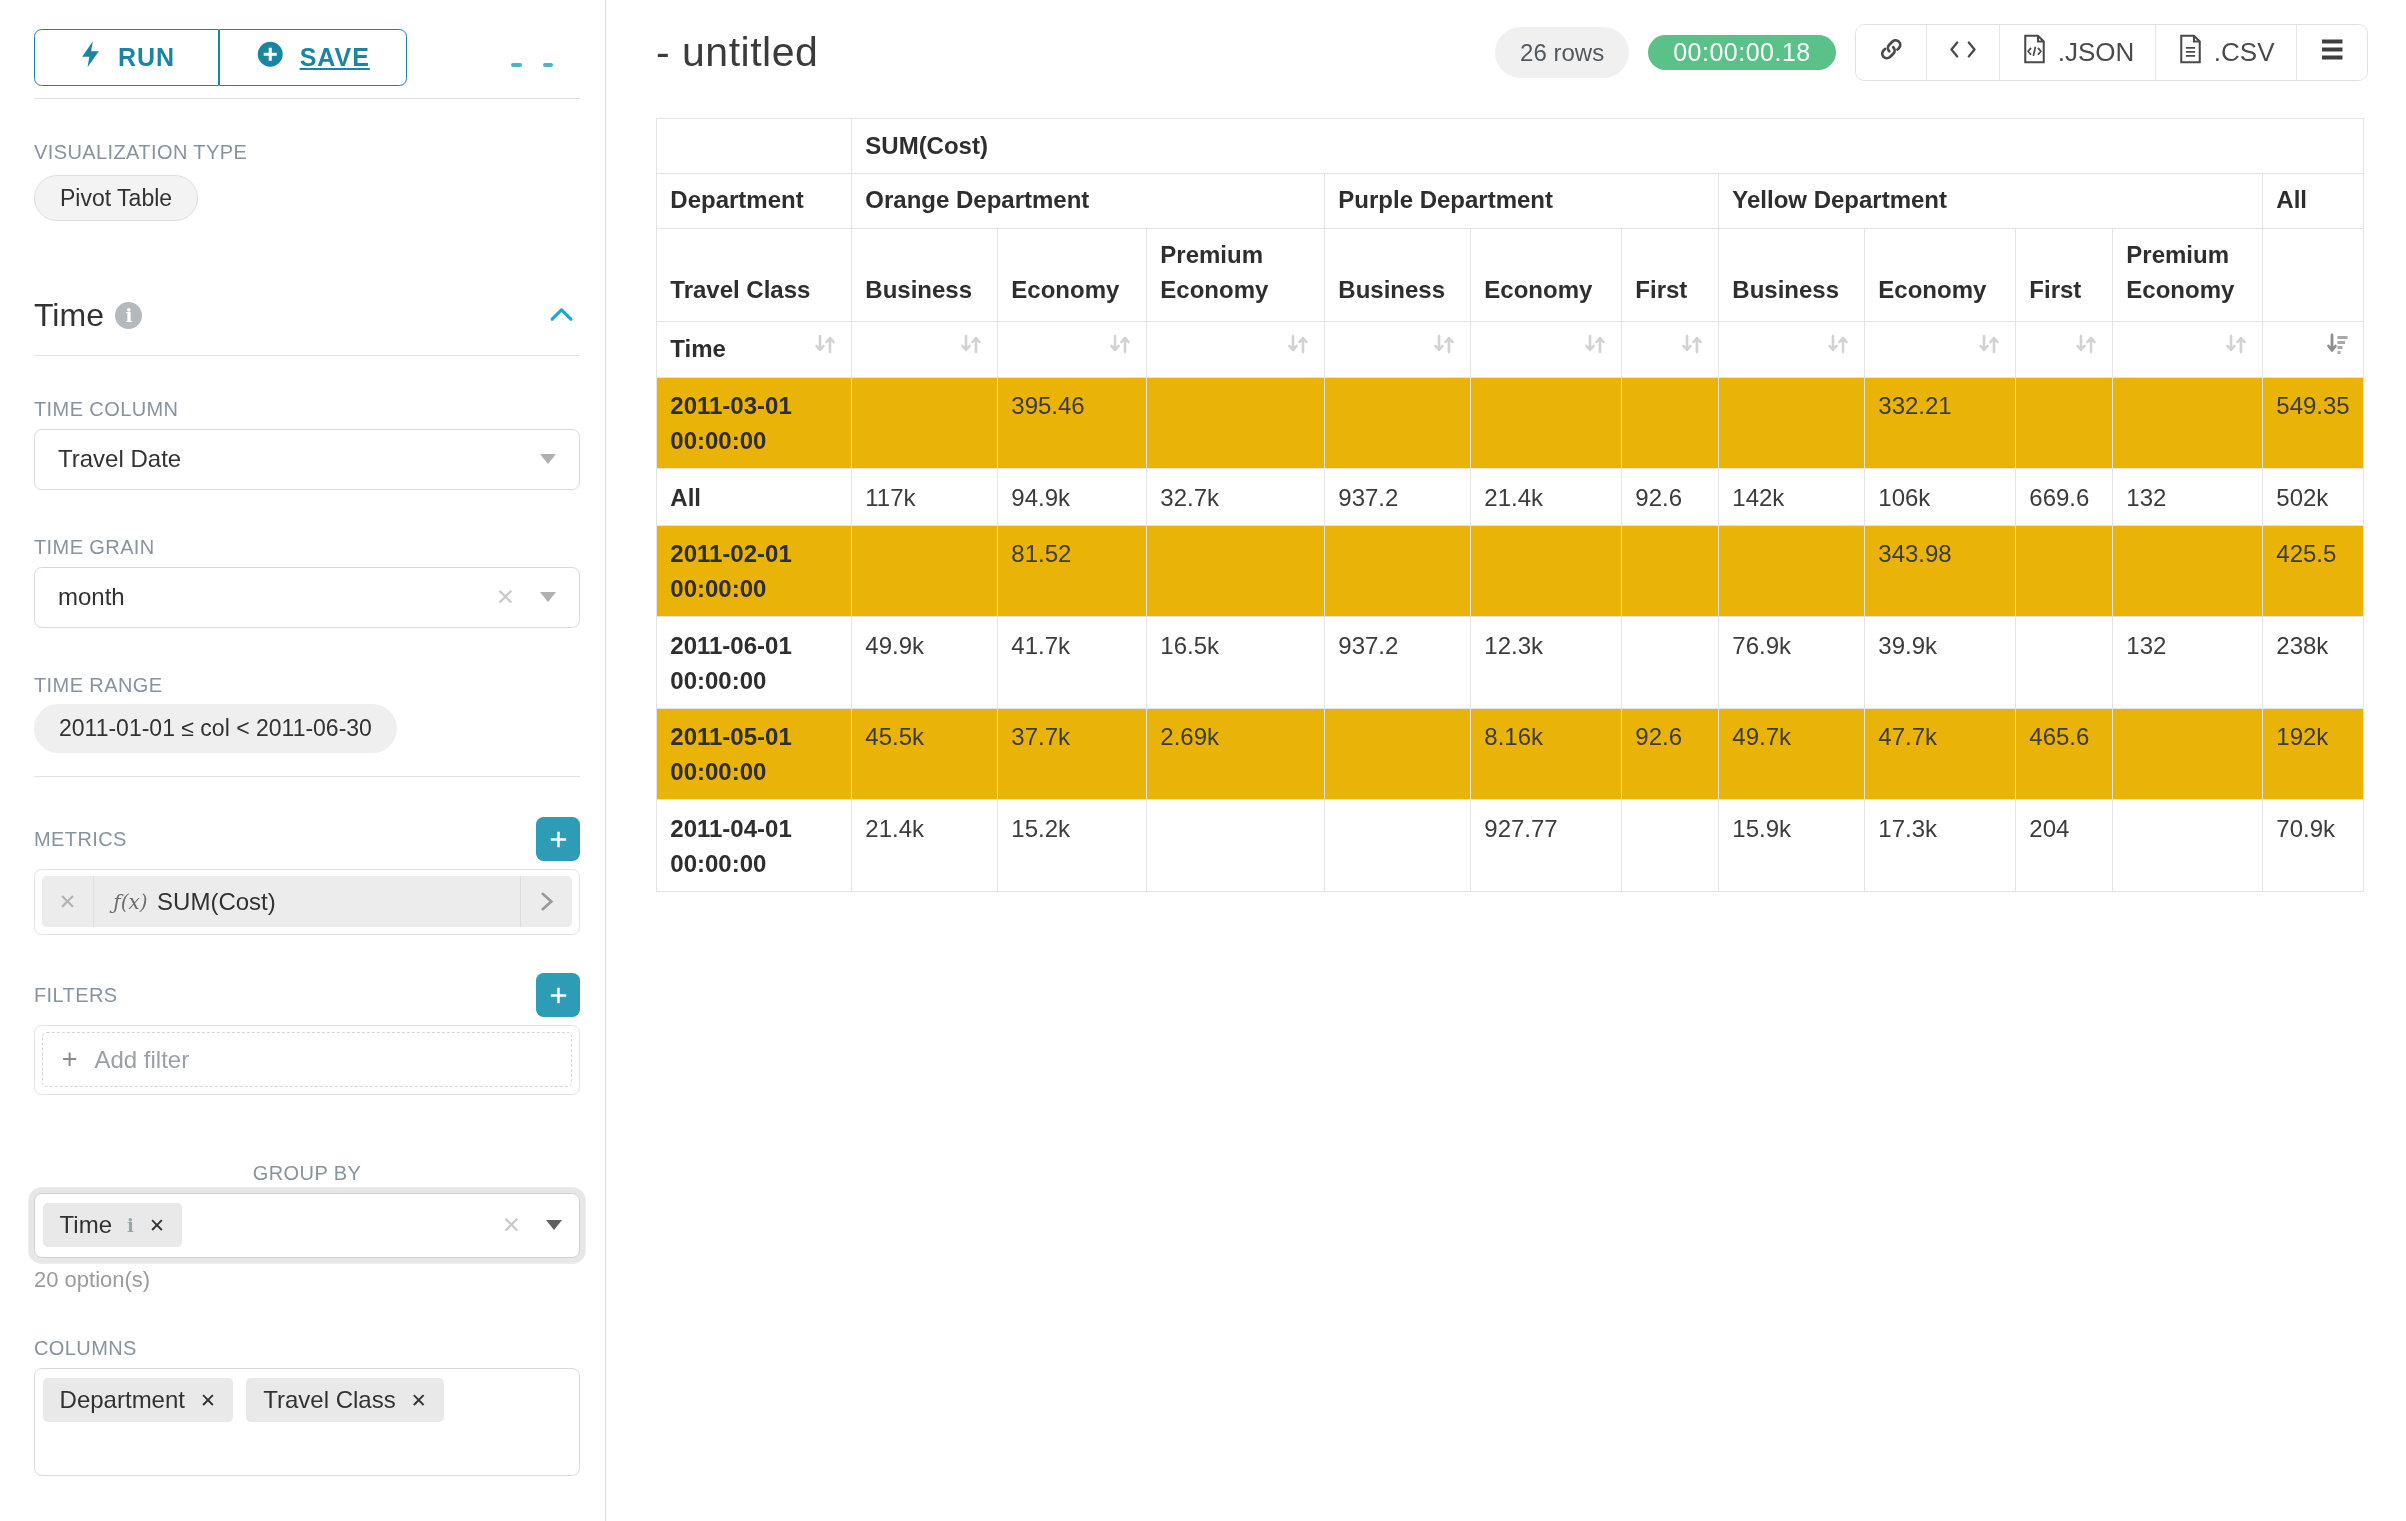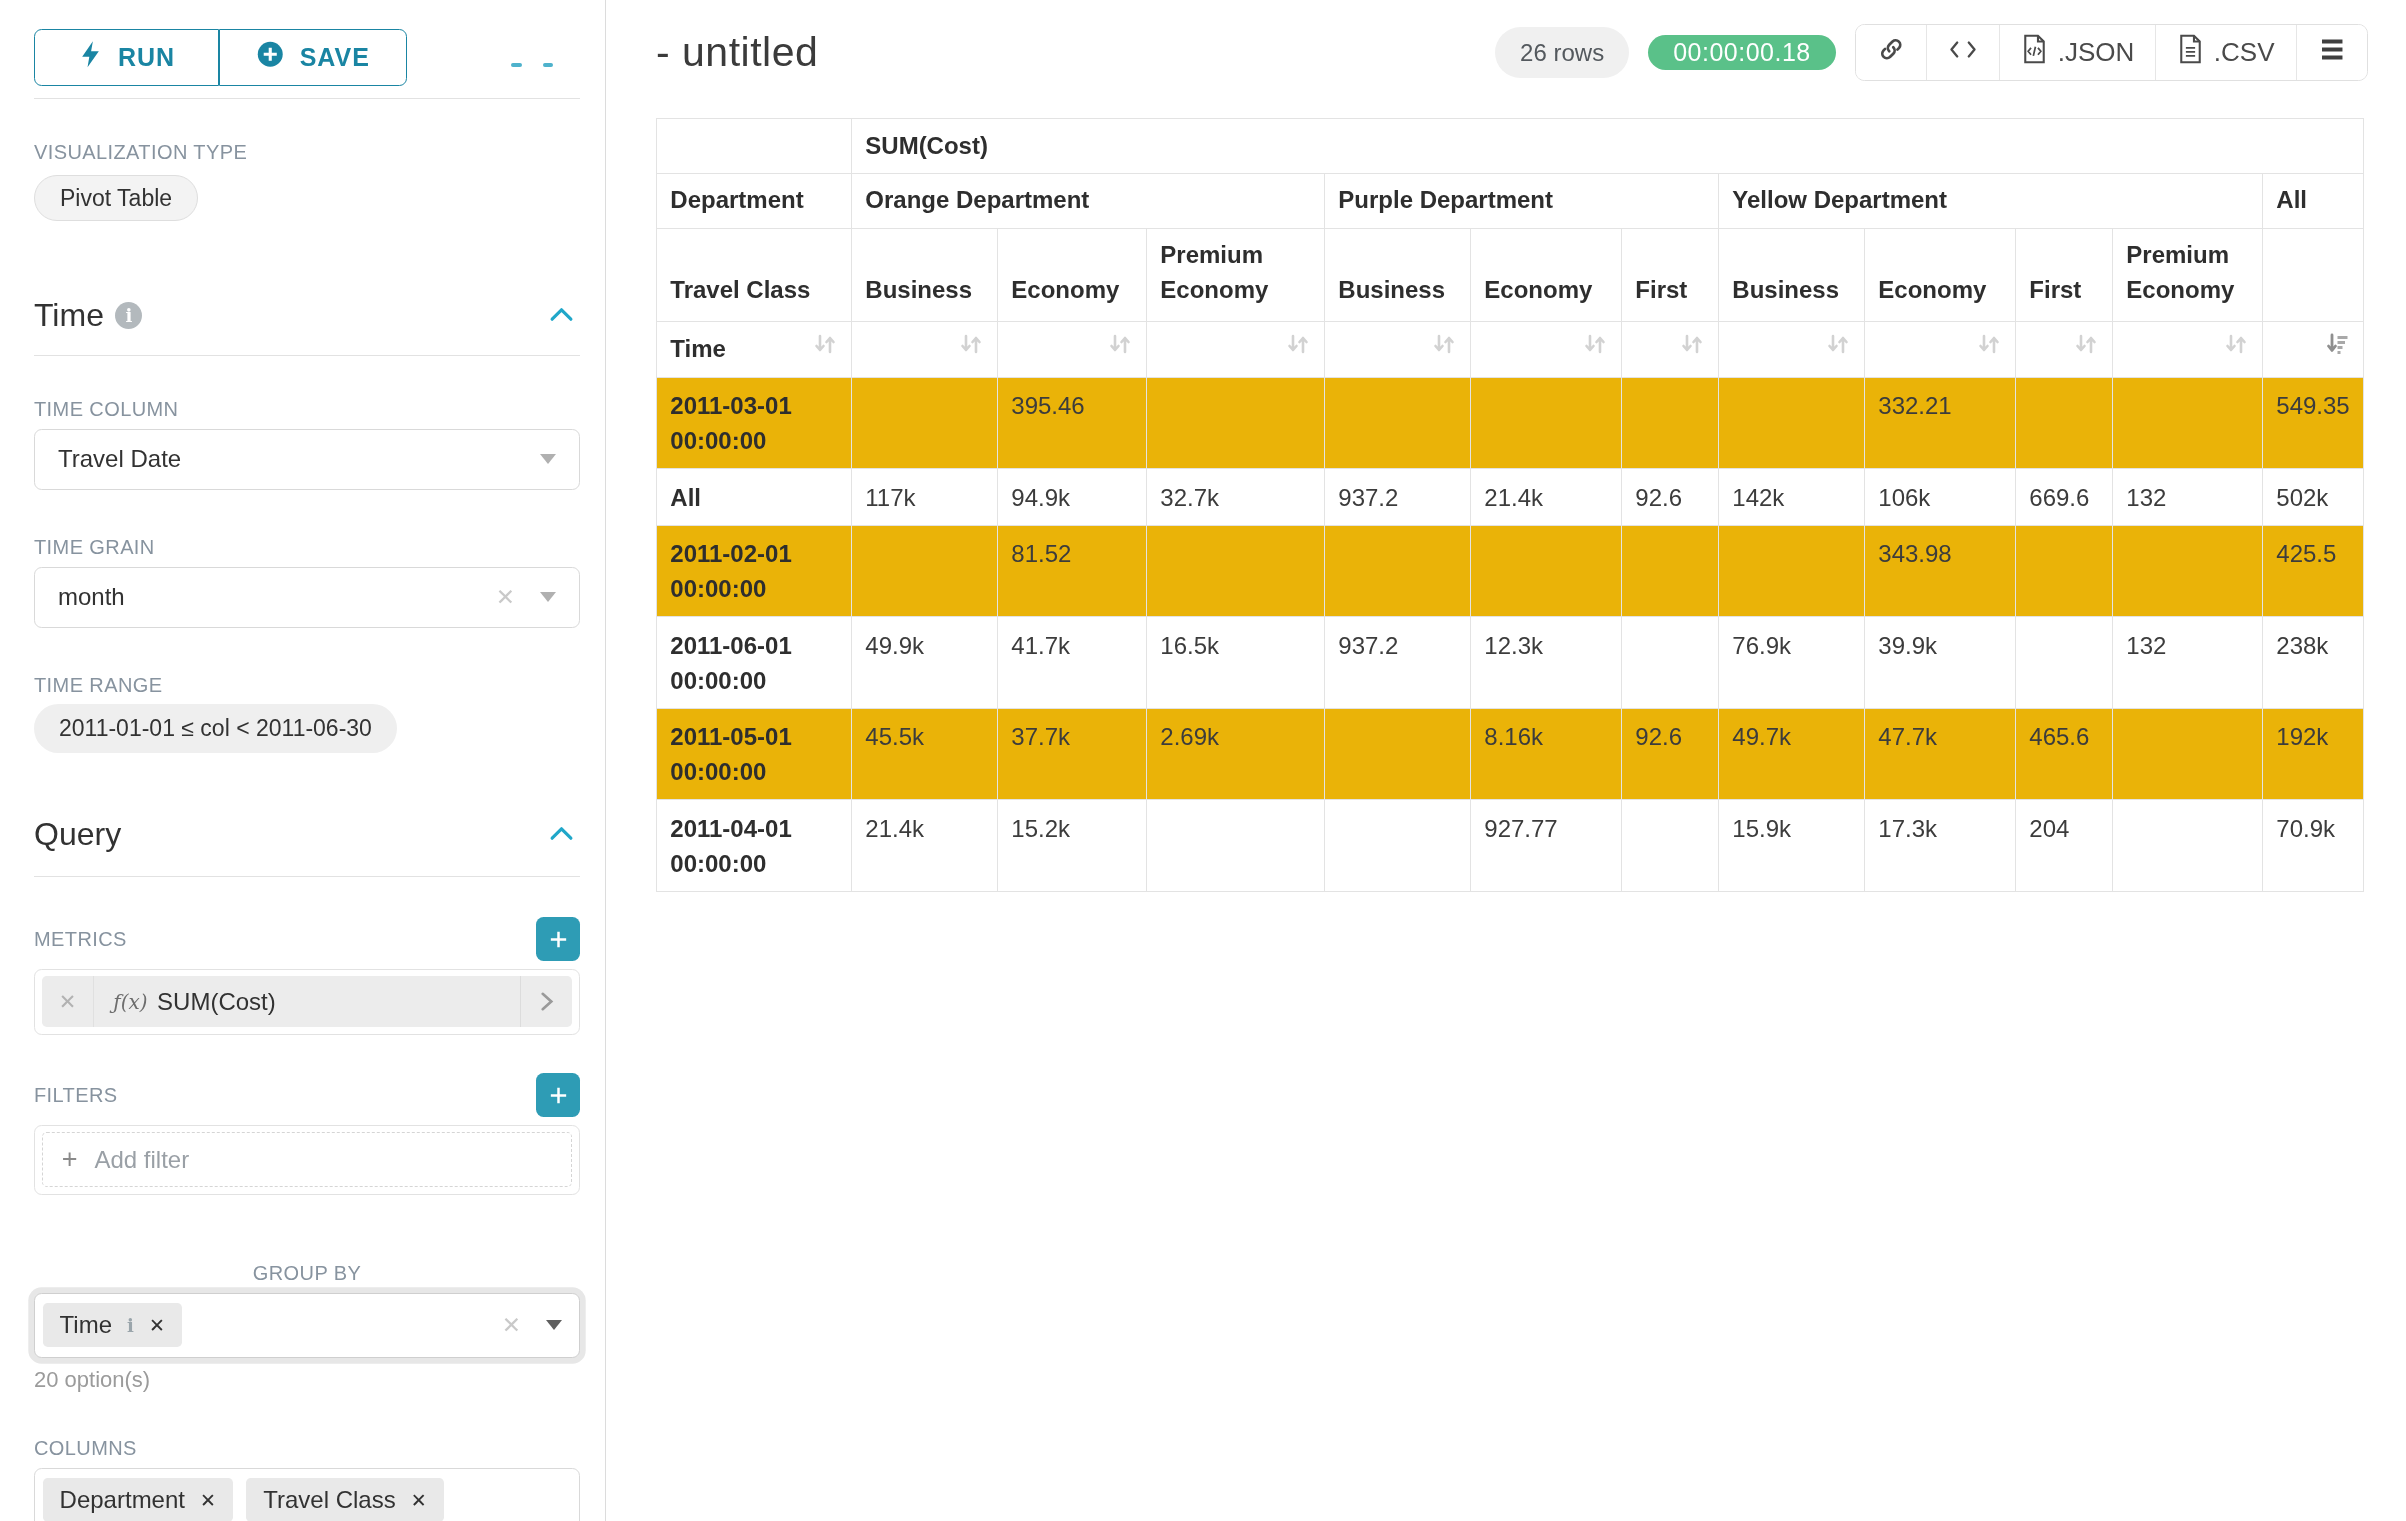"SAVE" .btn.save { text-decoration: none -> underline }
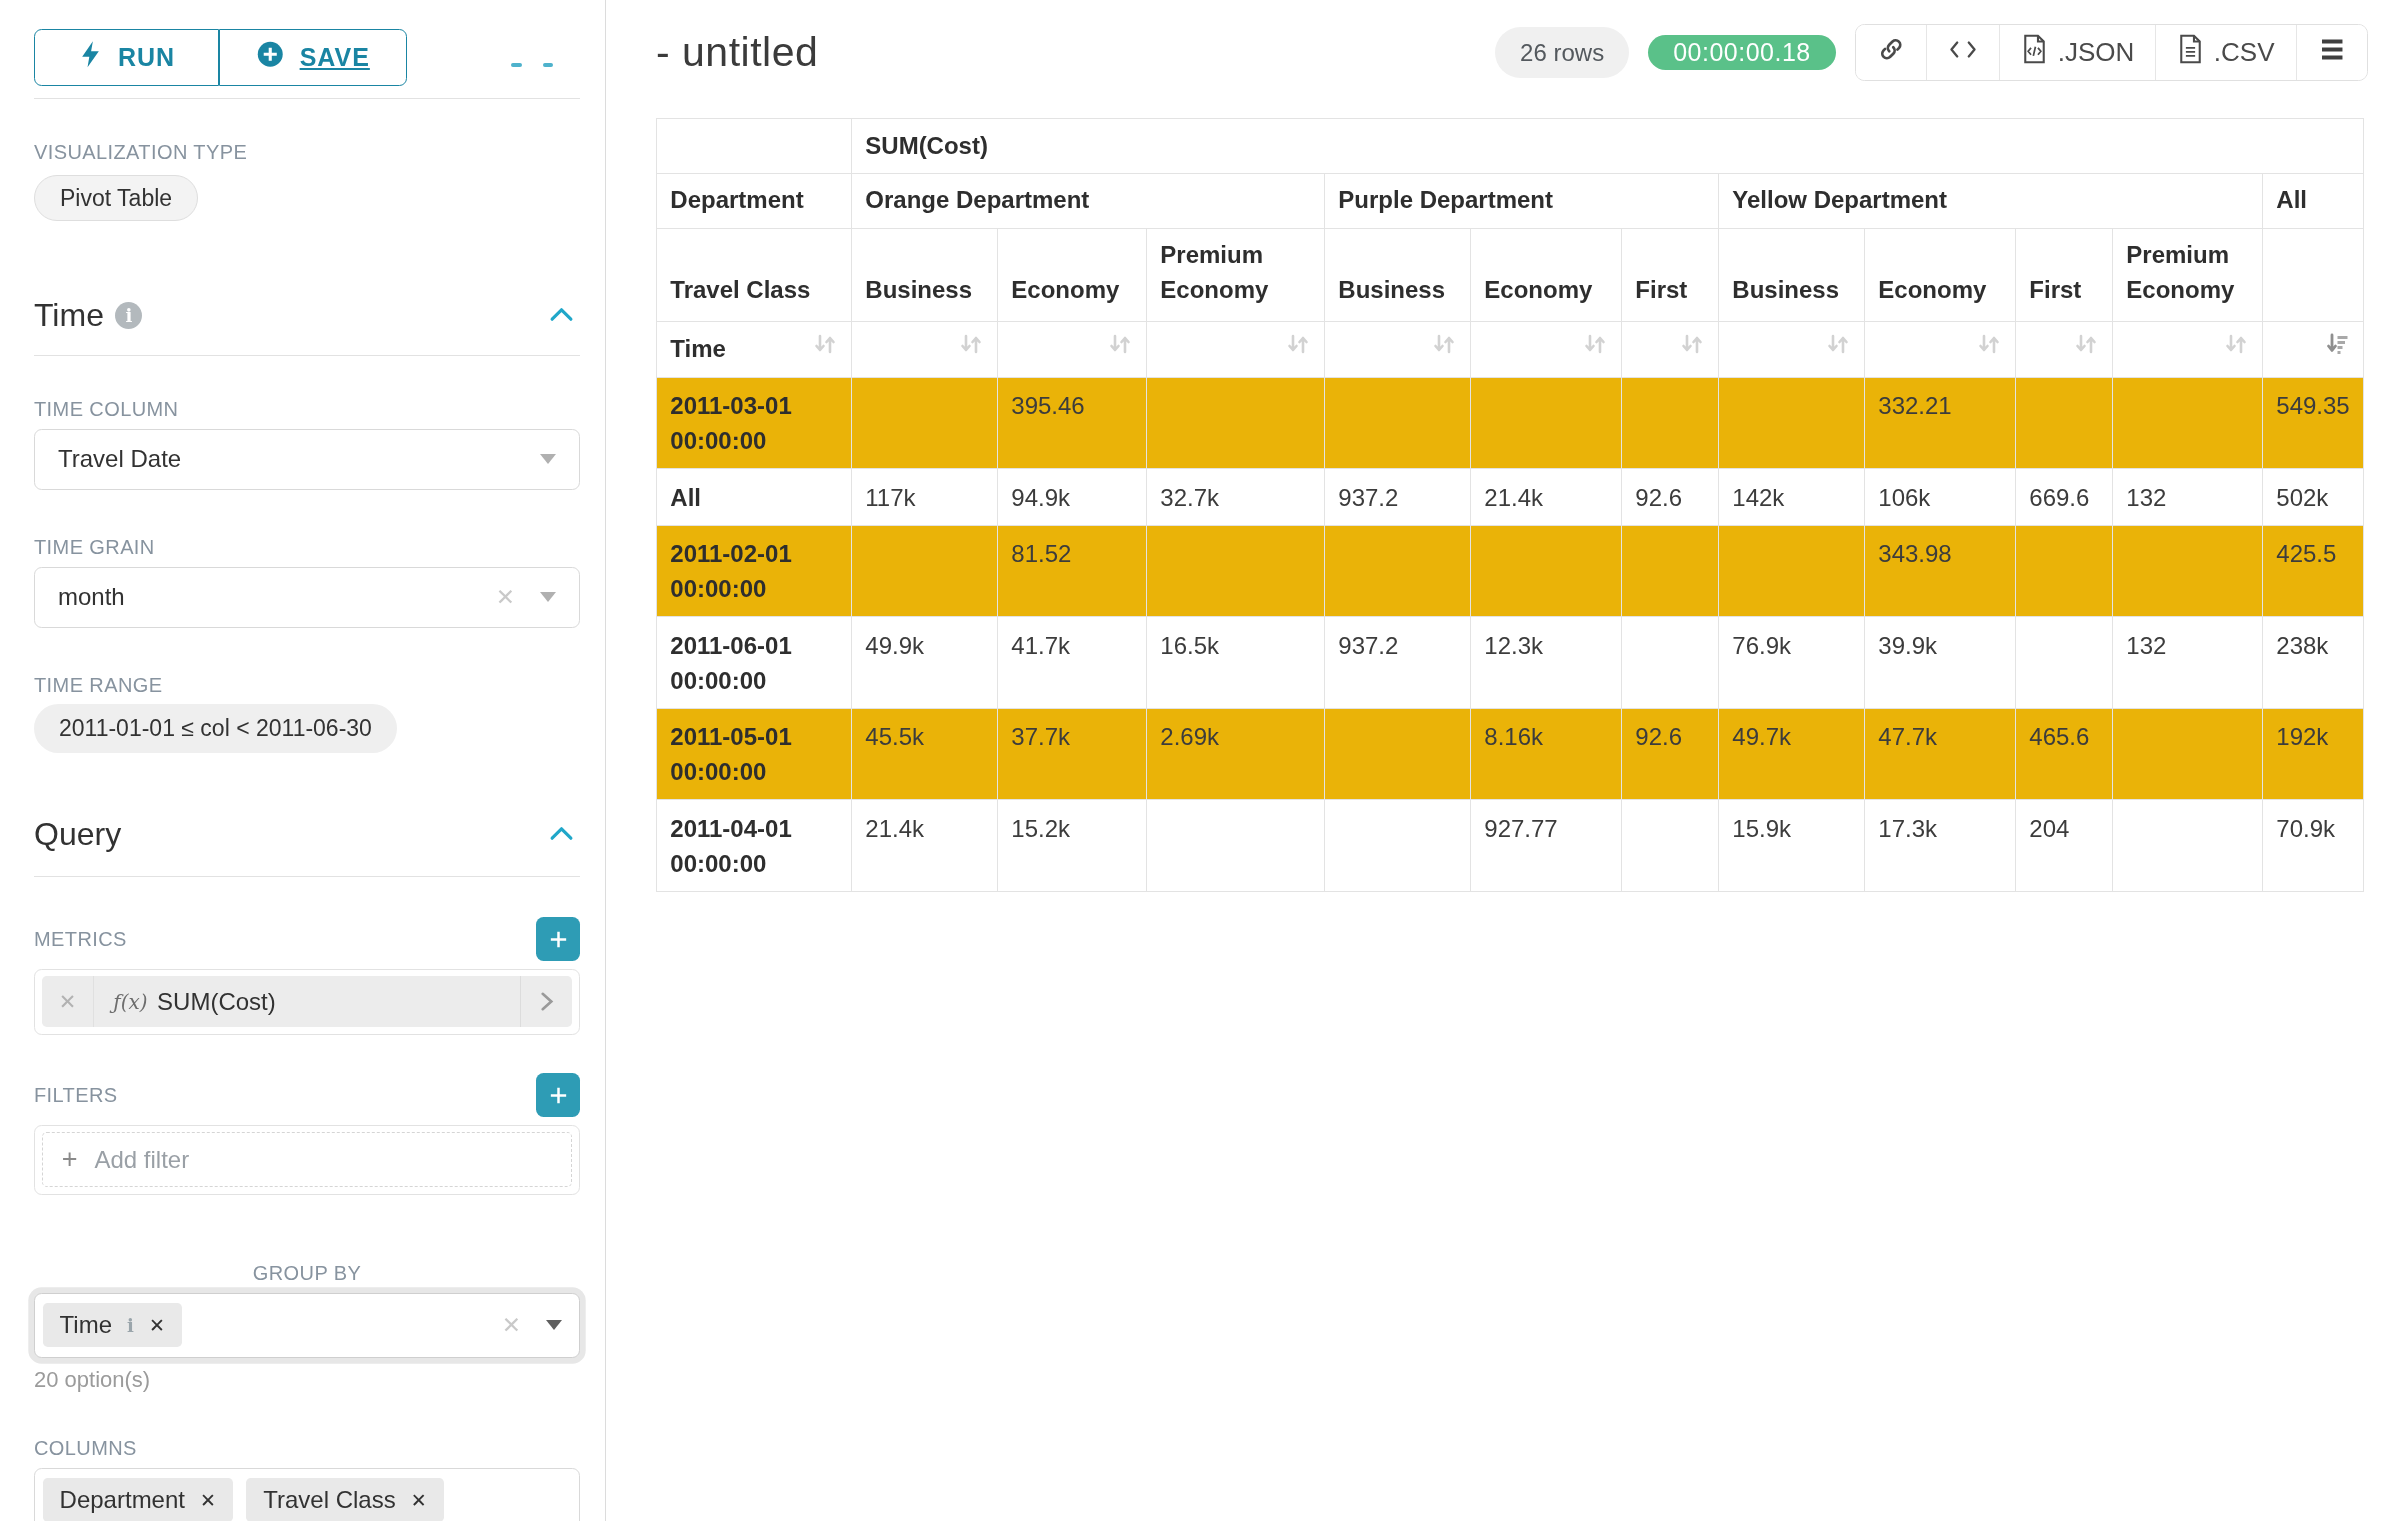"Query" div.section-head { html: <div> <span>Query</span> <span> <svg> <path></path> </svg> </span> </div> -> none }
